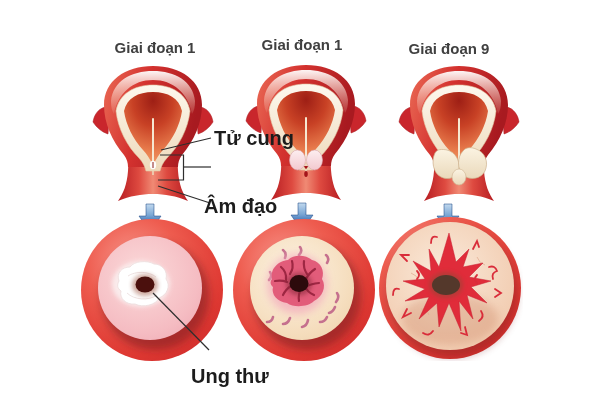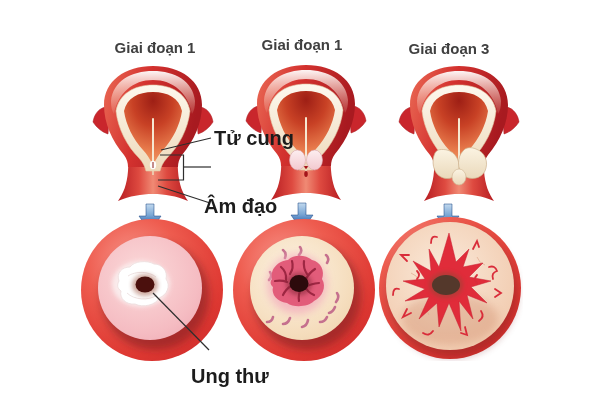"Giai đoạn 3" div.title { text: 3 -> 9 }
